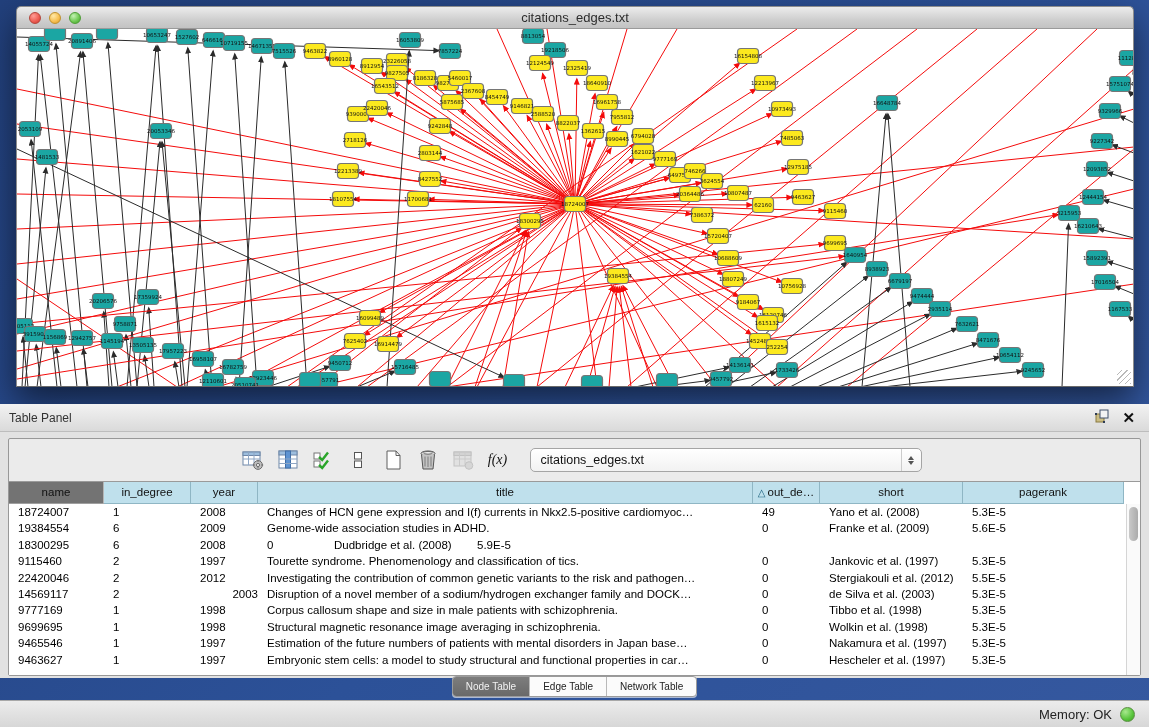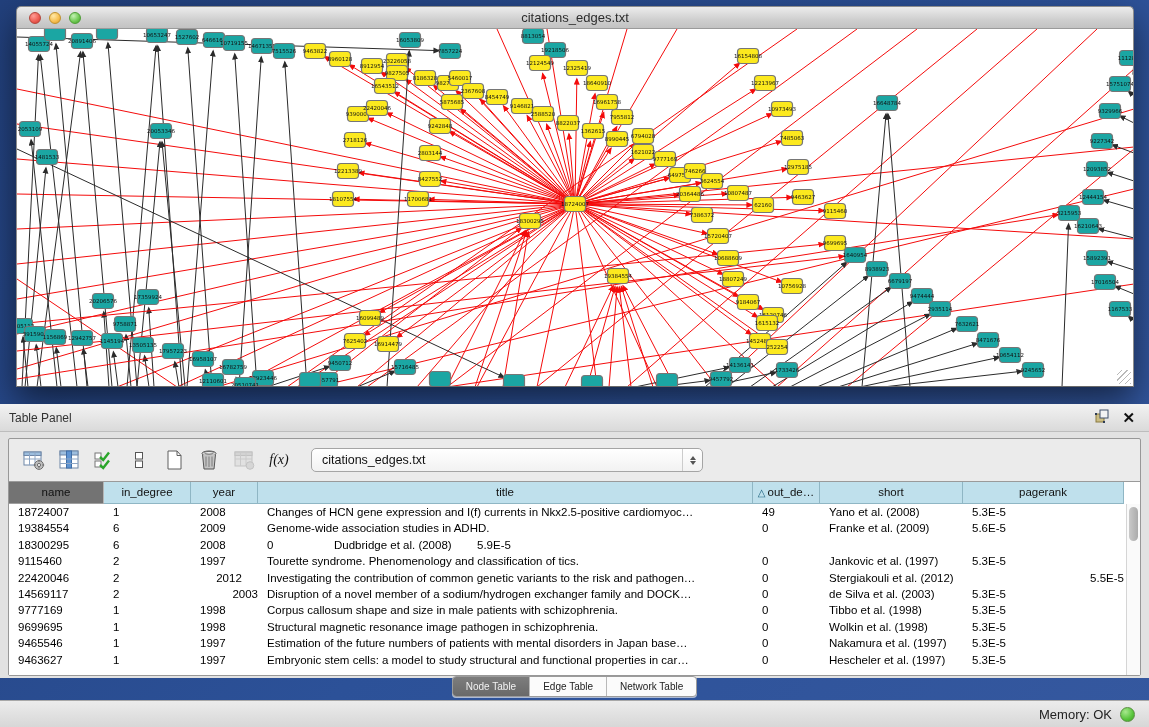"f(x)" .toolbar { justify-content: none -> center }
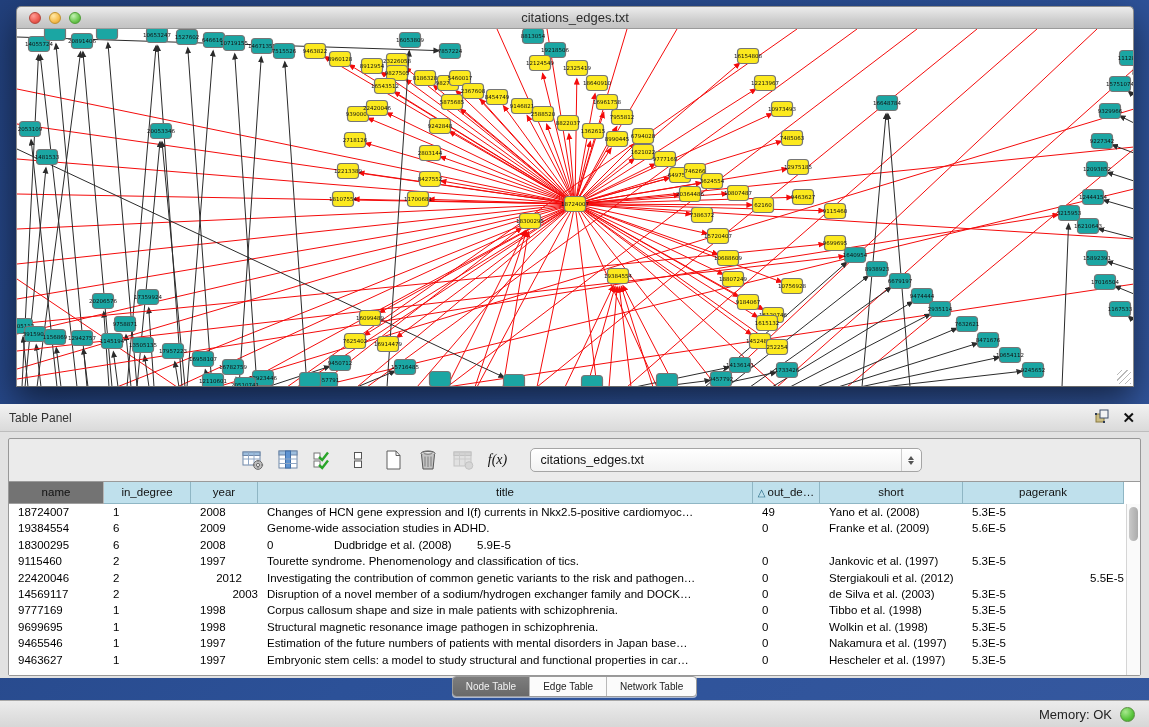"2012" div.td { text-align: center -> none }
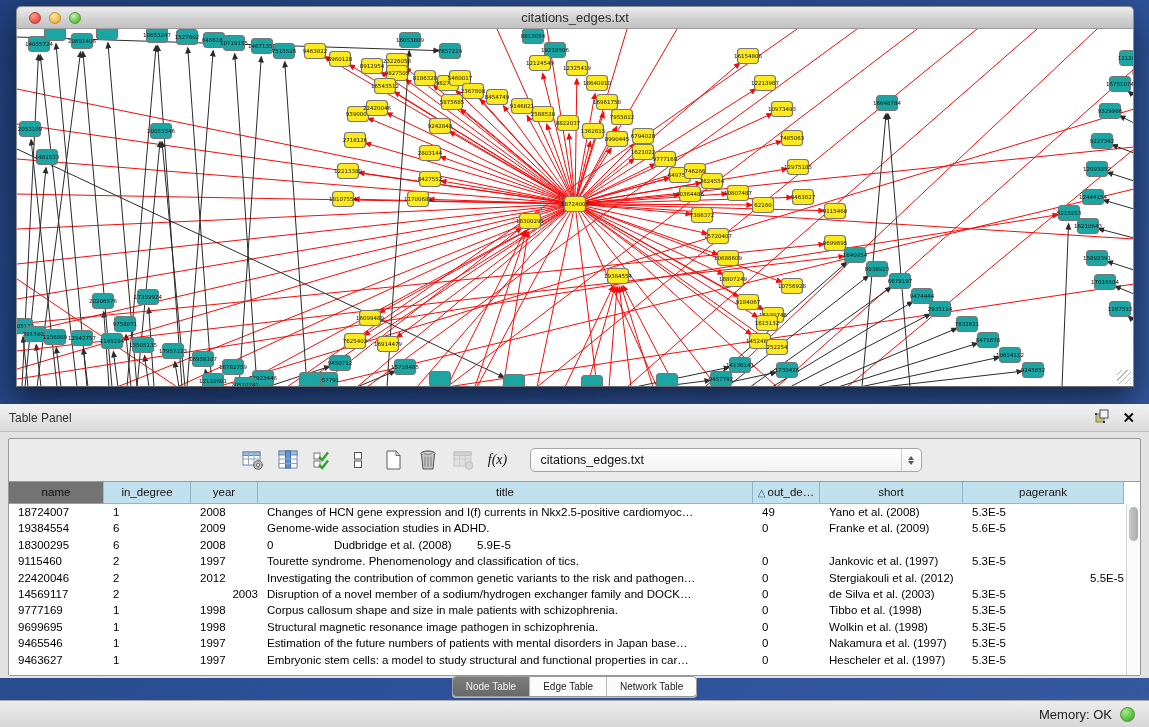"5.5E-5" div.td { text-align: right -> none }
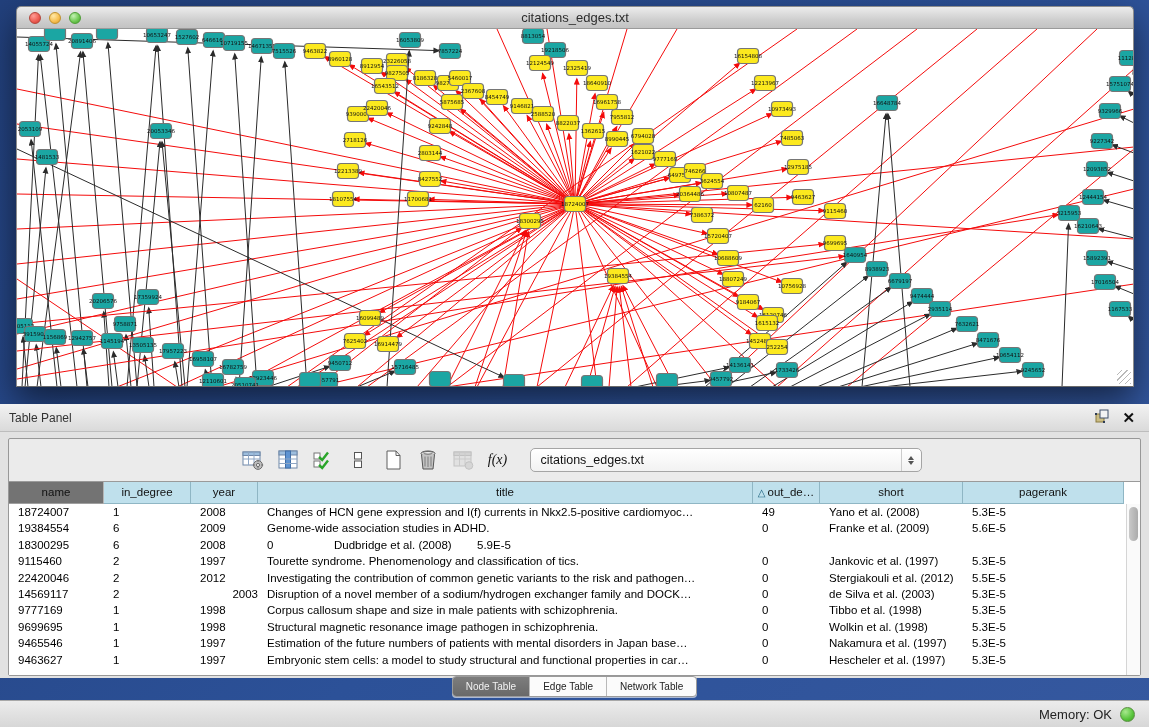"Structural magnetic resonance image" div.td { text: pathogen -> averaging }
